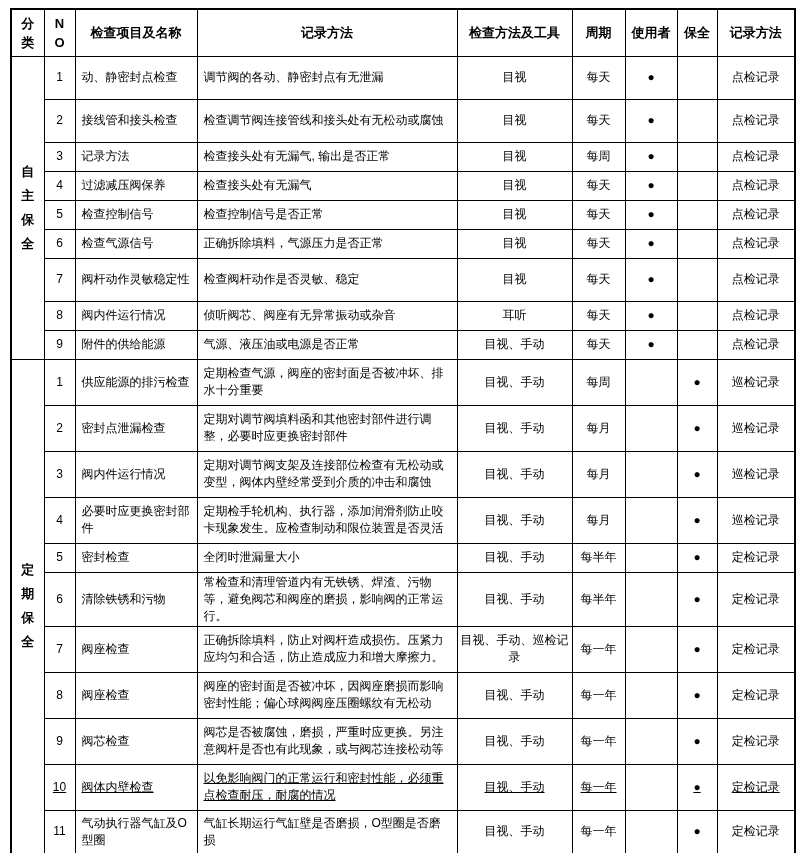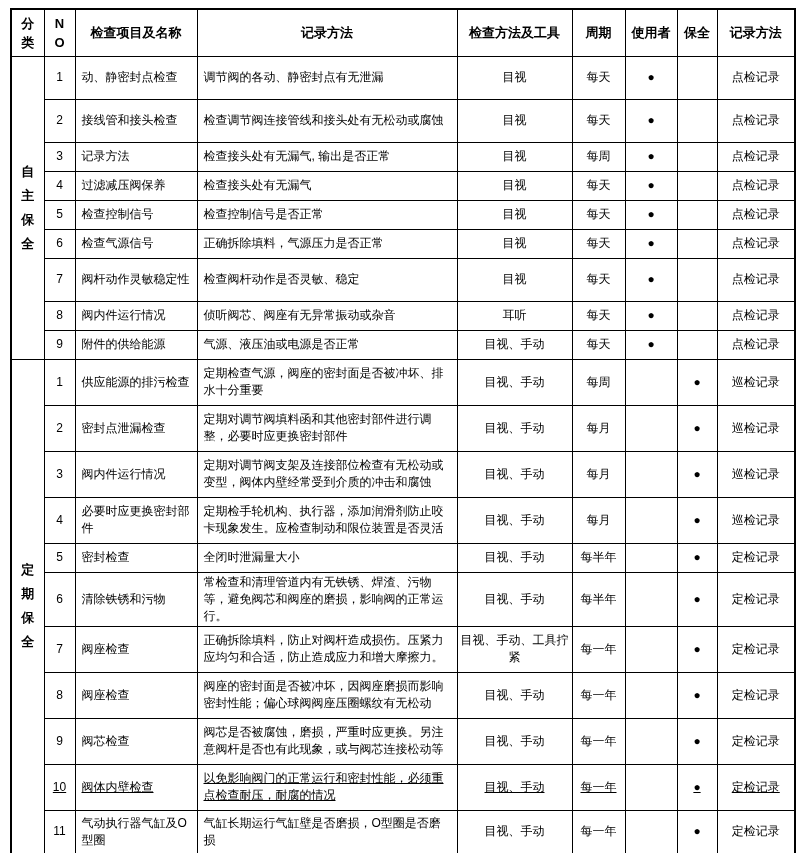"目视、手动、工具拧紧" td.method { text: 工具拧紧 -> 巡检记录 }
